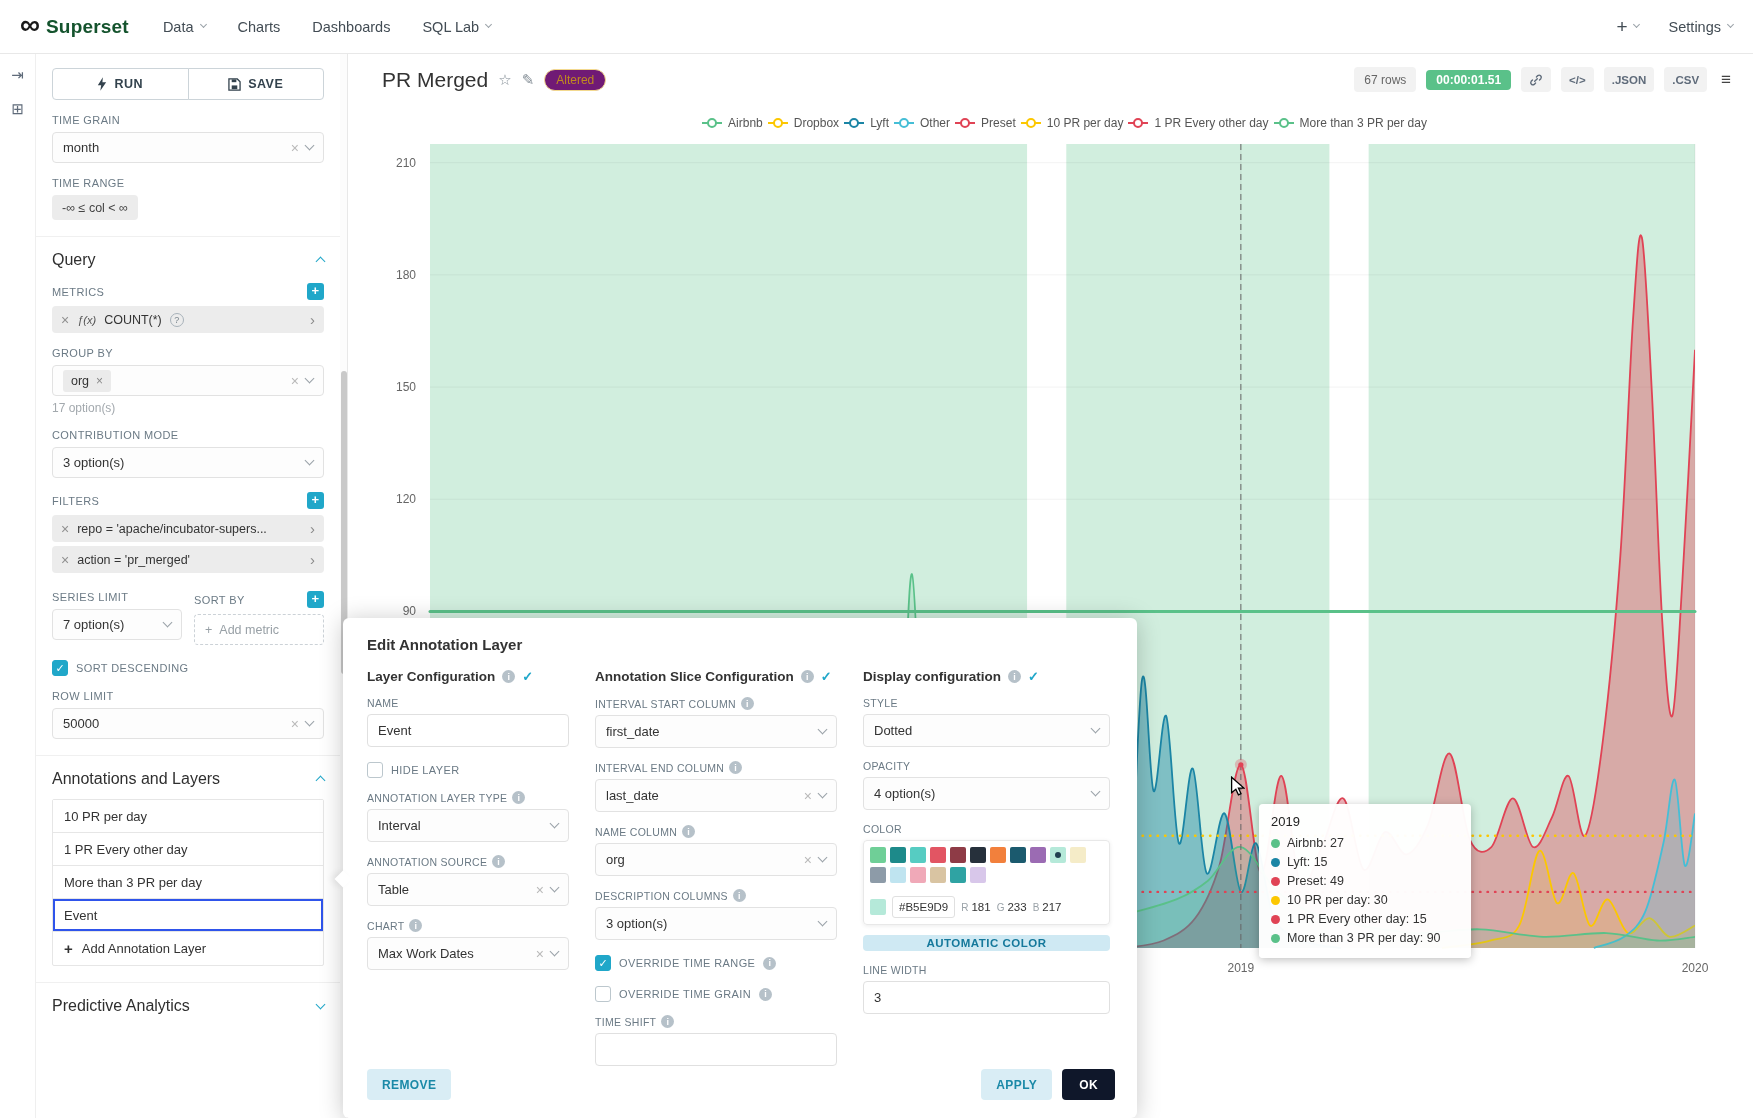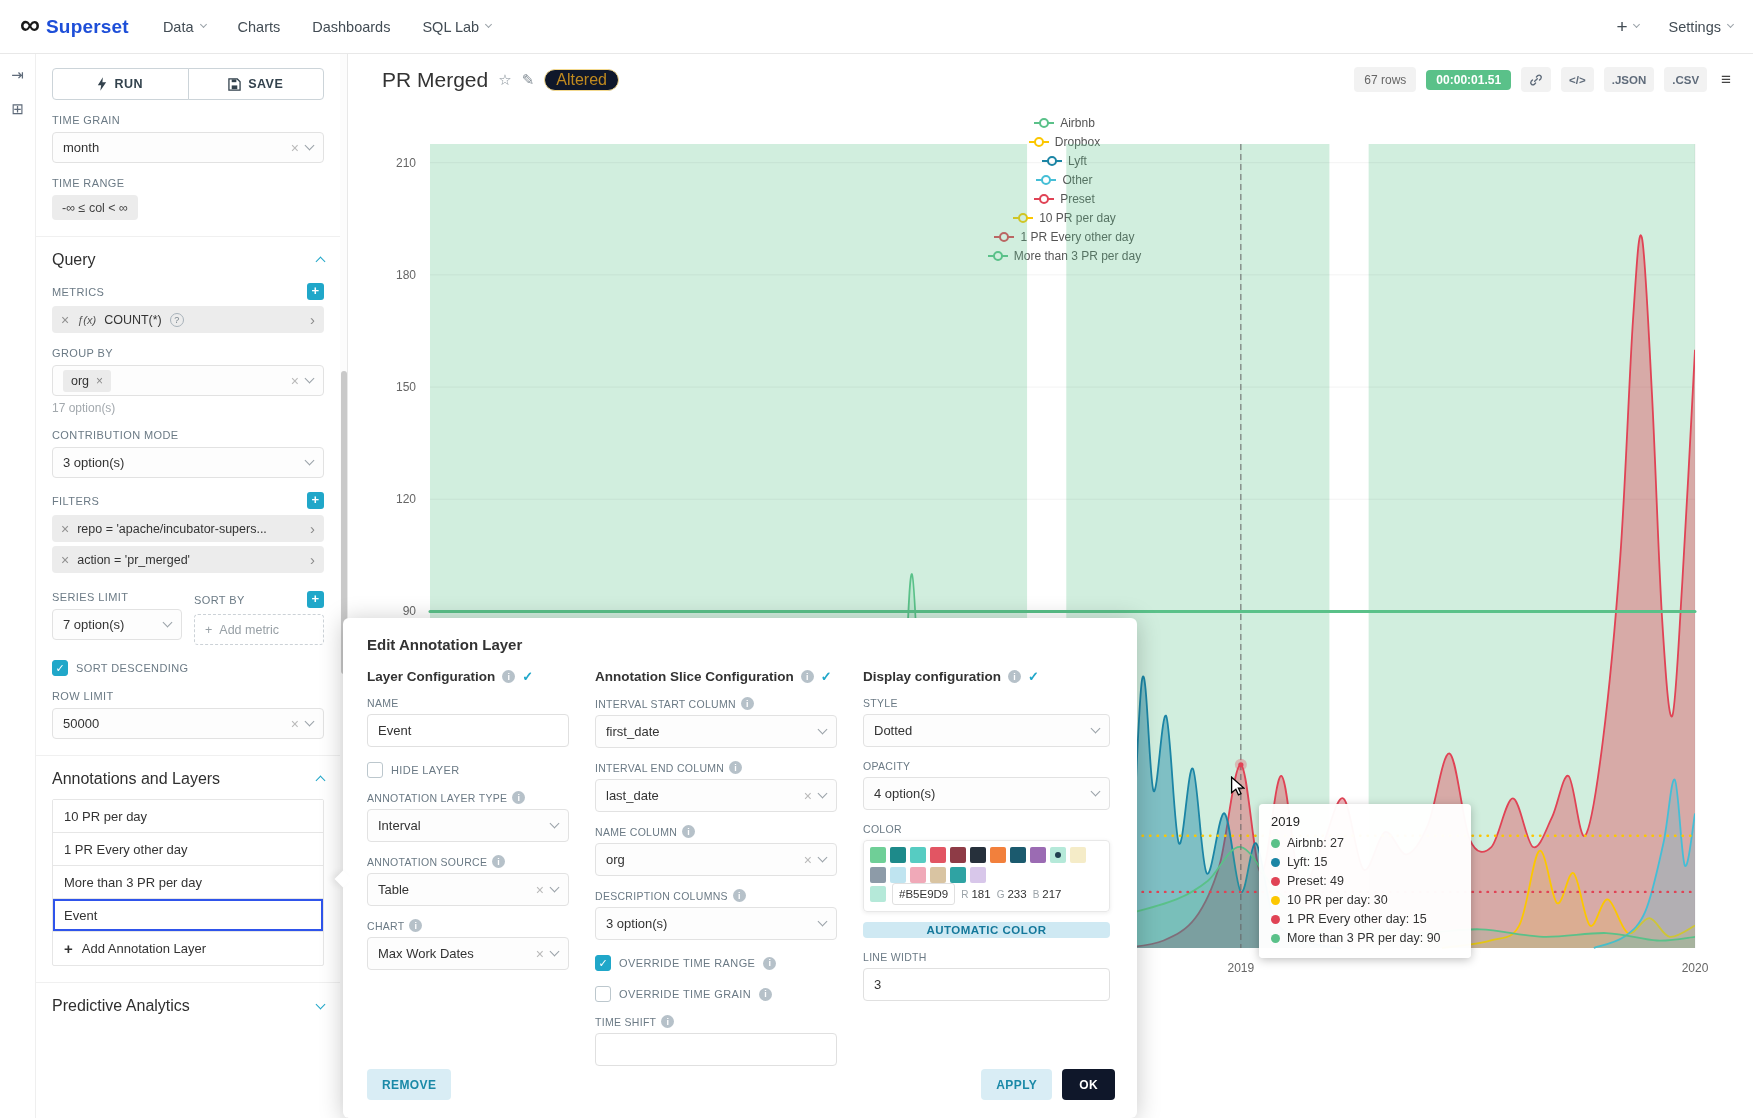"Superset" .logo .brand { color: #1d4ed8 -> #14532d }
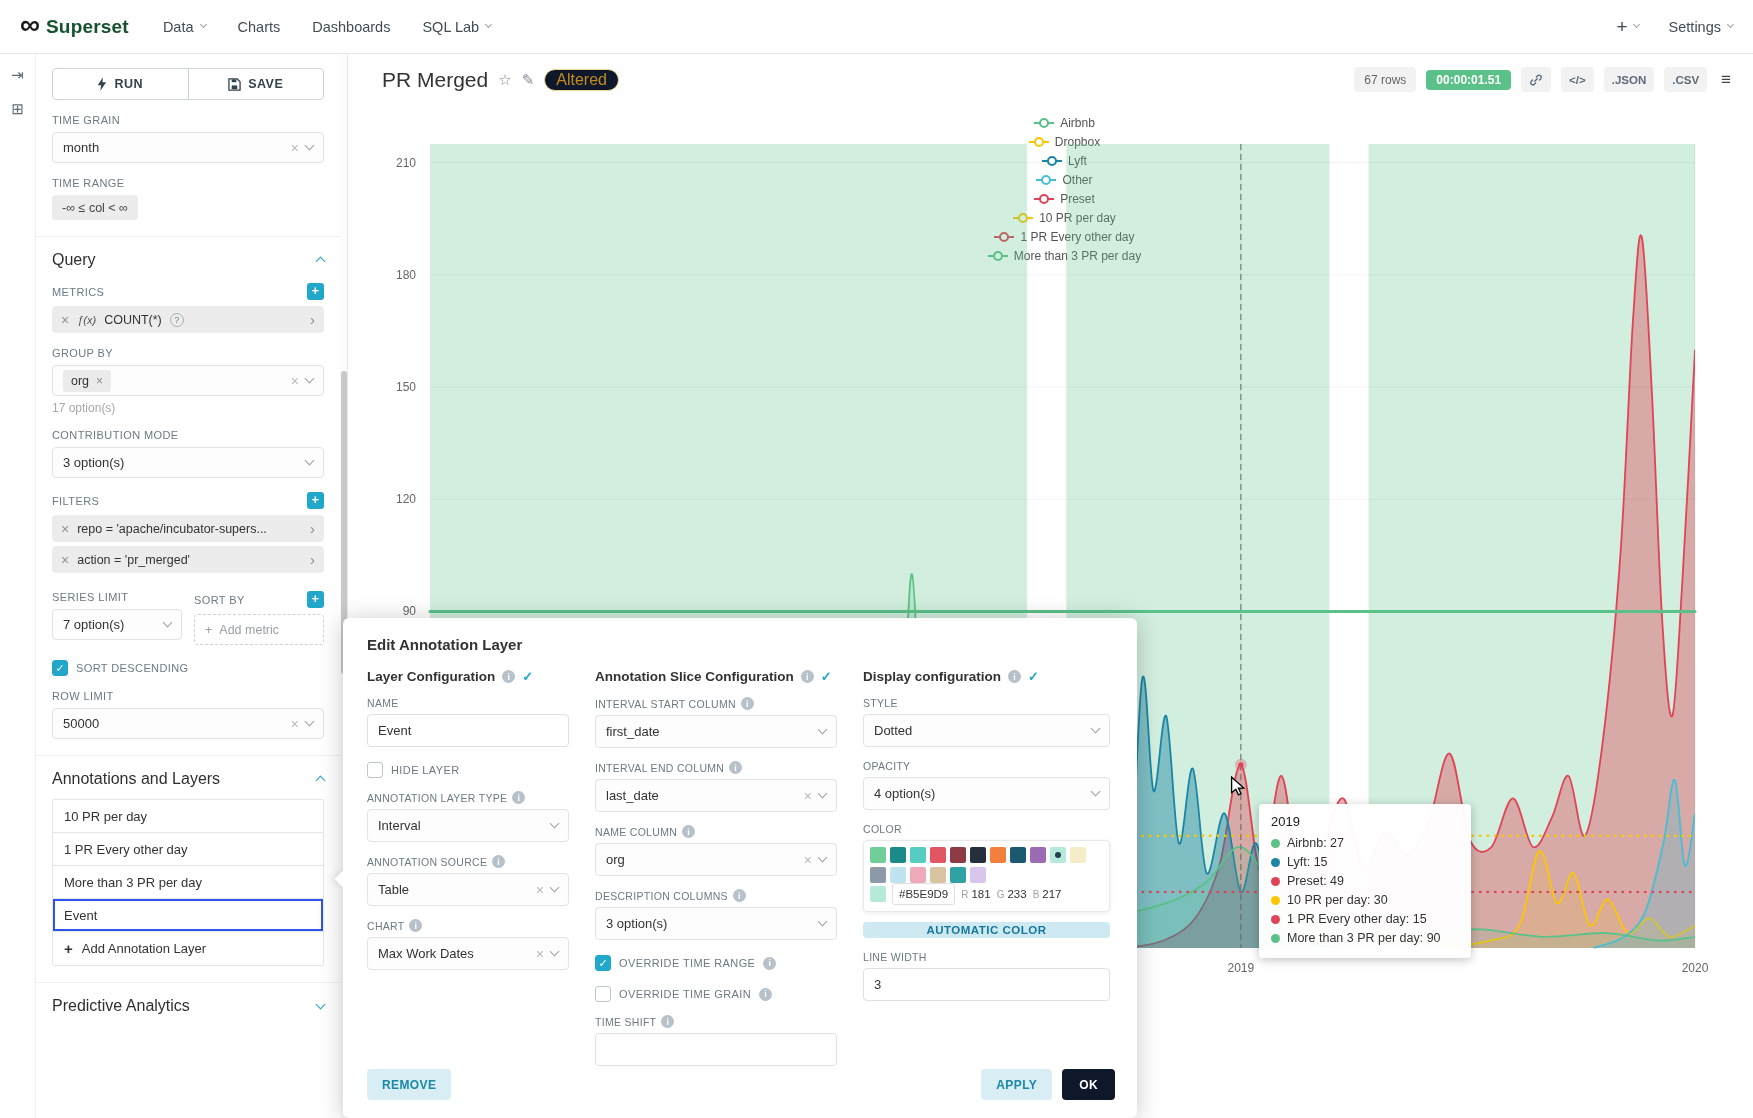"Altered" .badge-altered { background: #0f172a -> #701a75; font-size: 16px -> 12px }
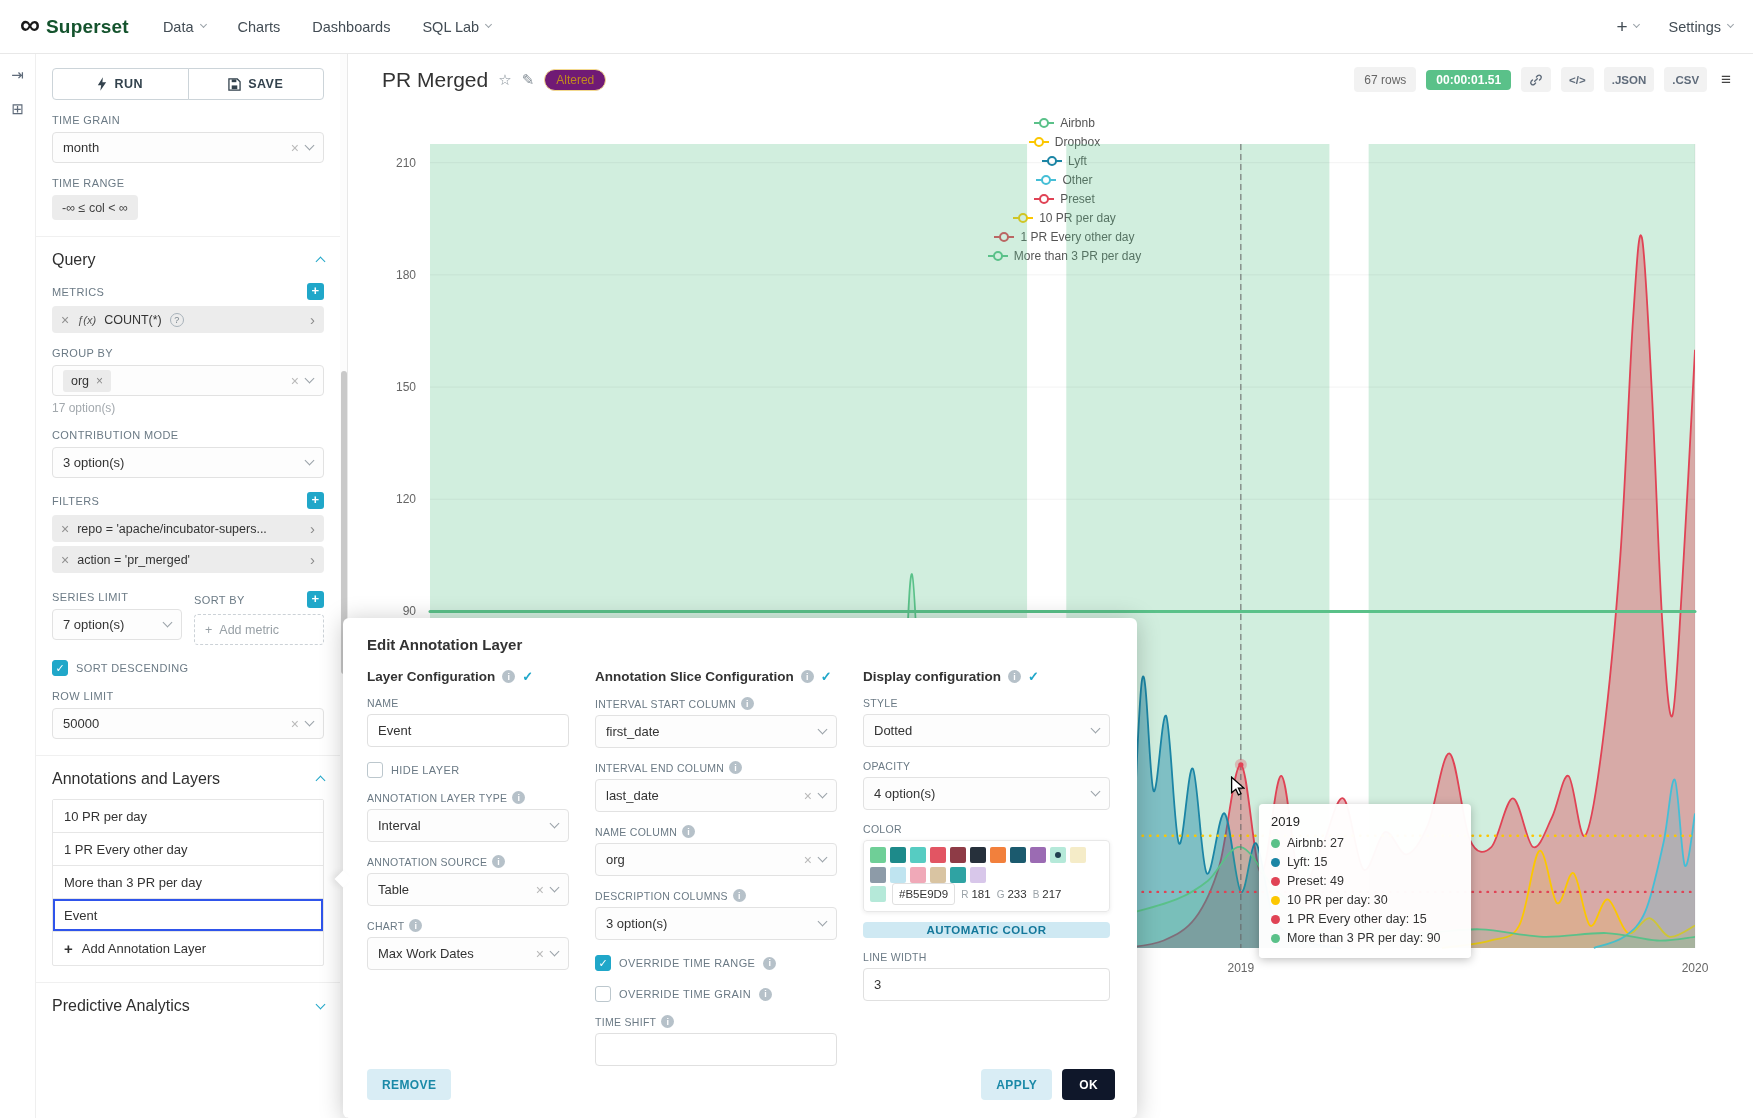"Airbnb" .legend { flex-direction: column -> none }
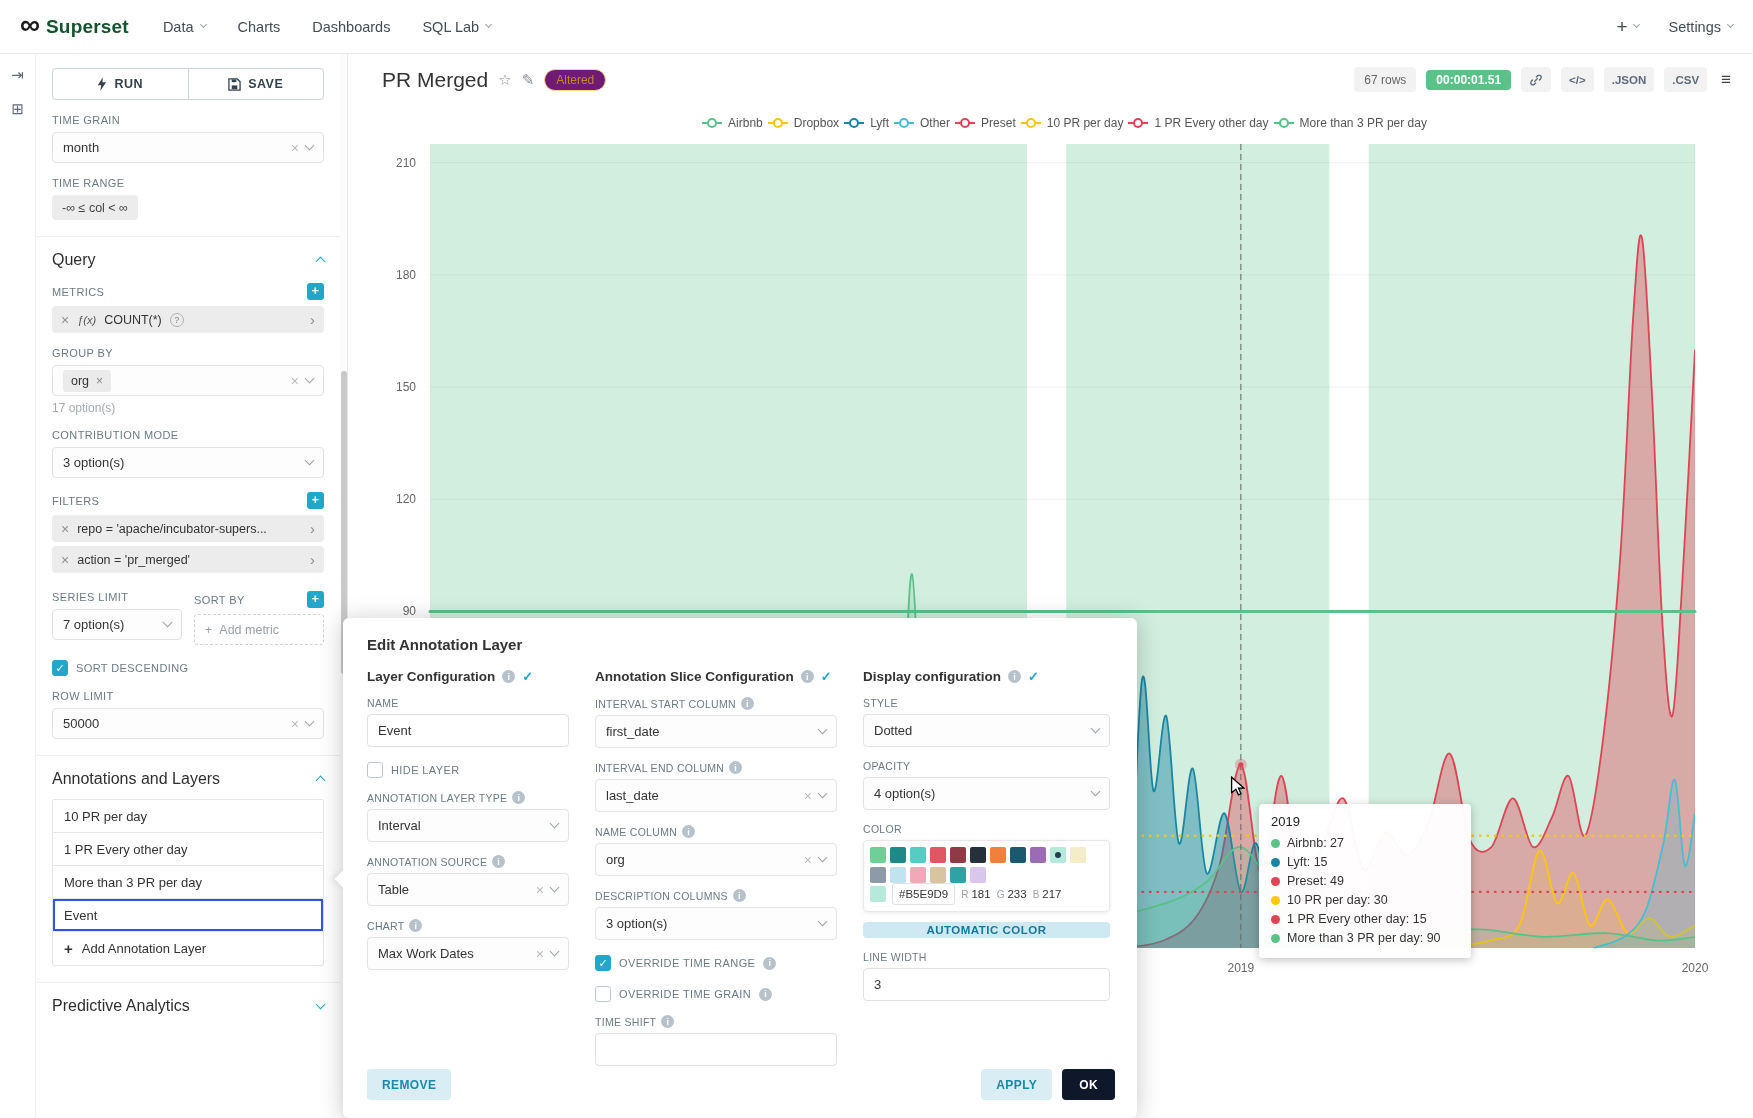"#B5E9D9" .hexrow { margin-top: 0 -> 13px }
